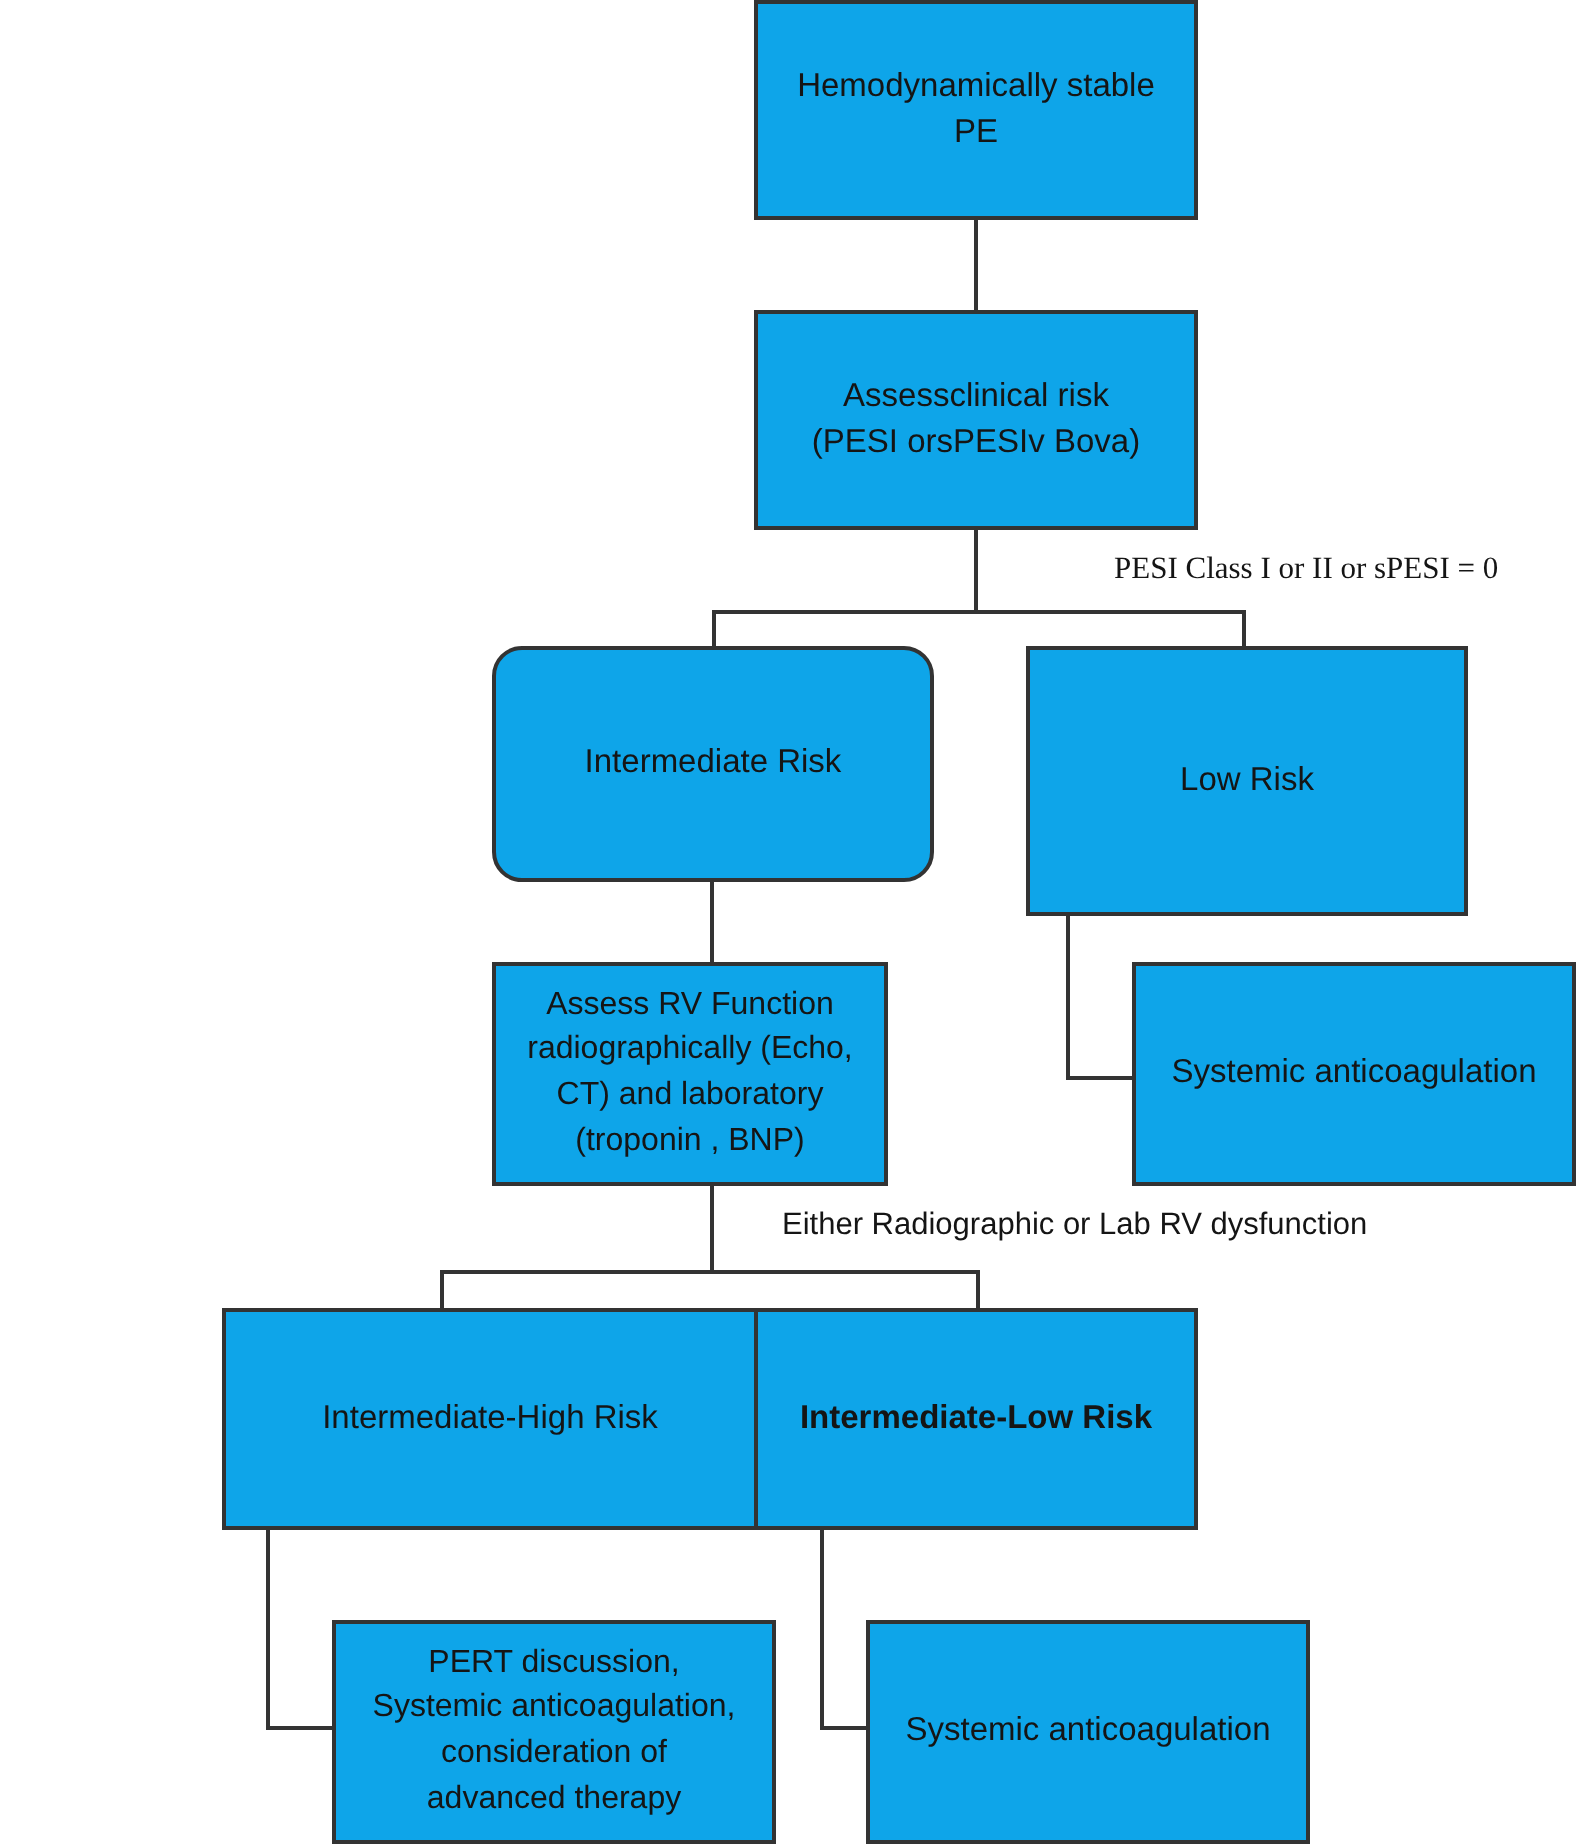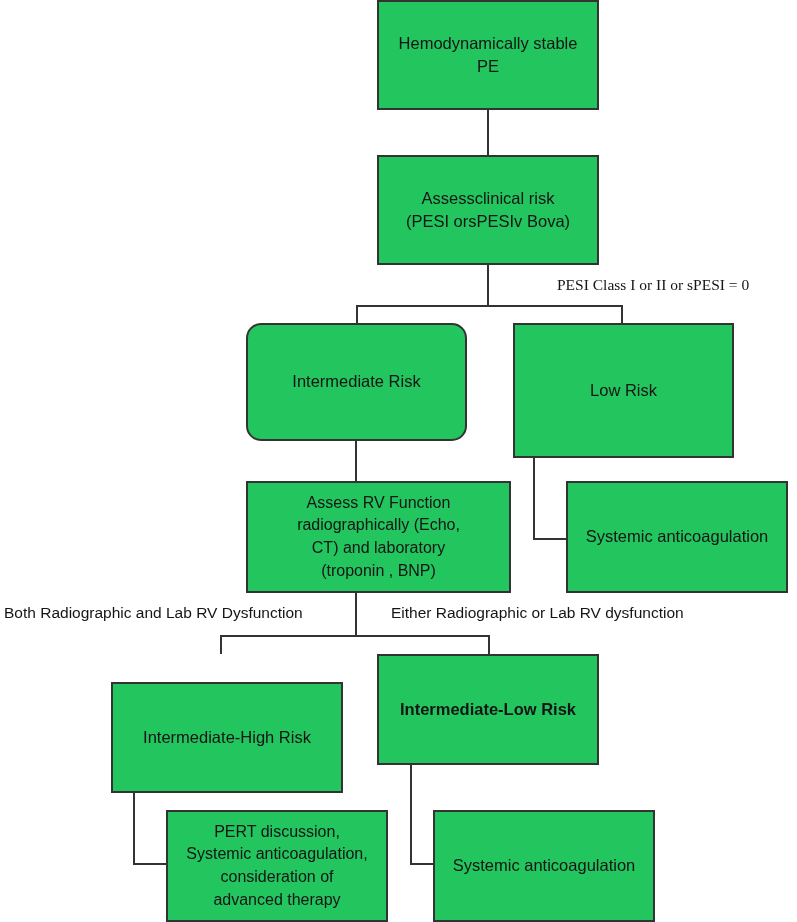"Hemodynamically stable" .node { background: #22c55e -> #0ea5e9 }
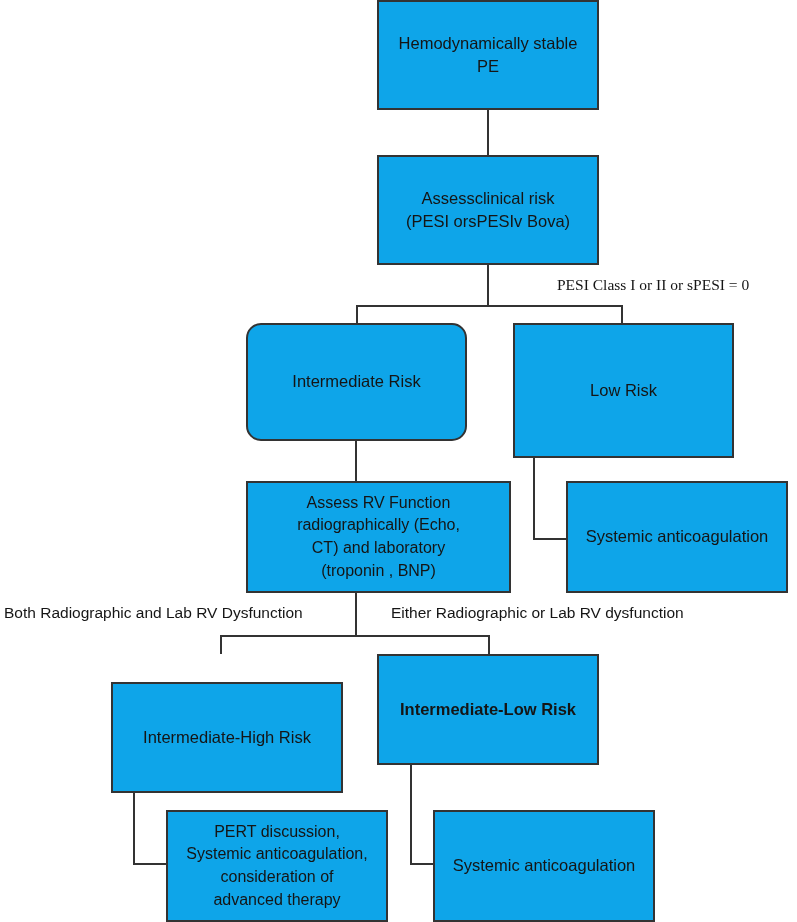"Assess RV Function" div.node { width: 265px -> 198px }
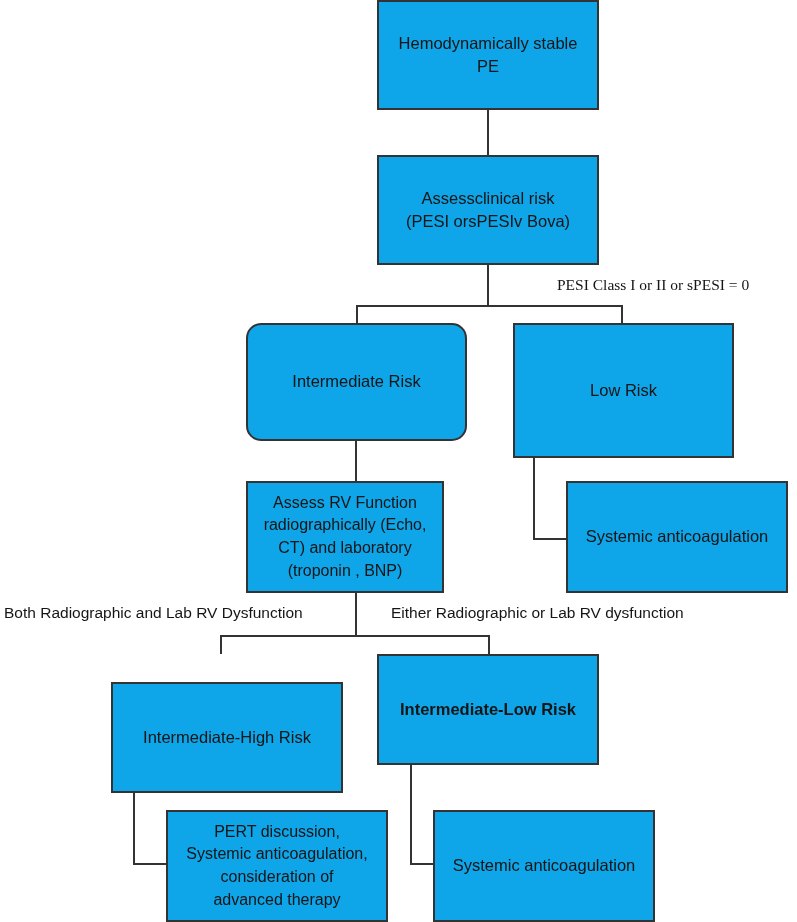"Both Radiographic and Lab RV" div.edge-label { html: <div>Both Radiographic and Lab RV Dysfunction</div> -> none }
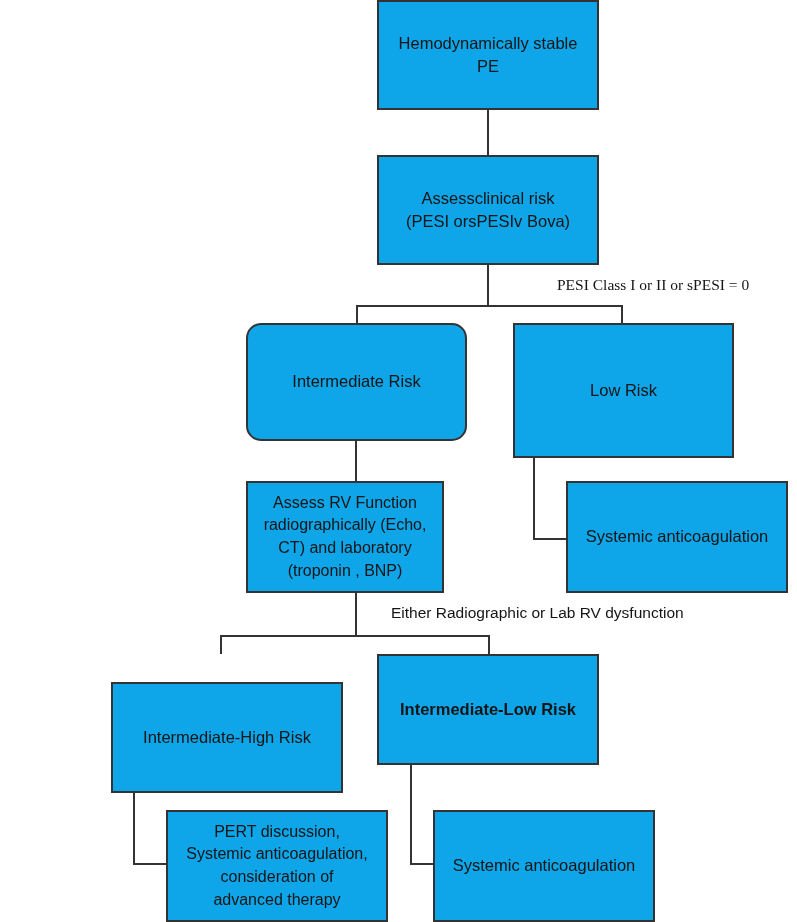"Intermediate-High Risk" div.node { margin-top: 28px -> none; width: 232px -> 268px }
